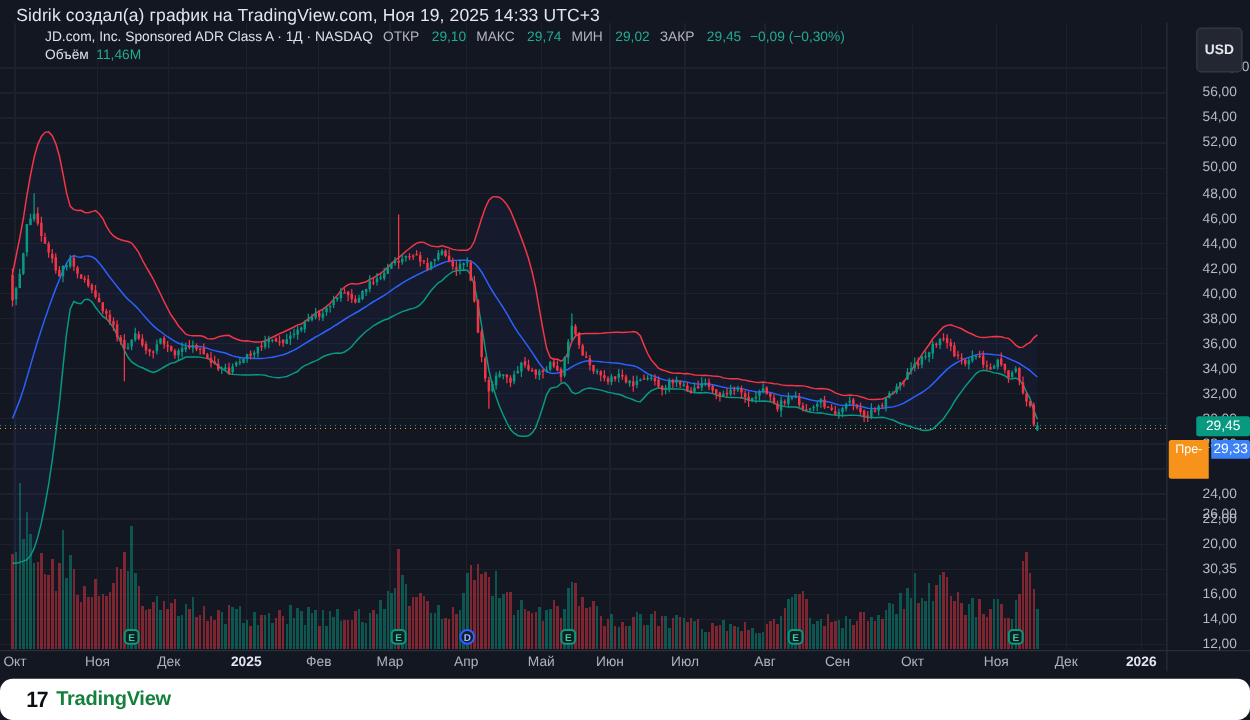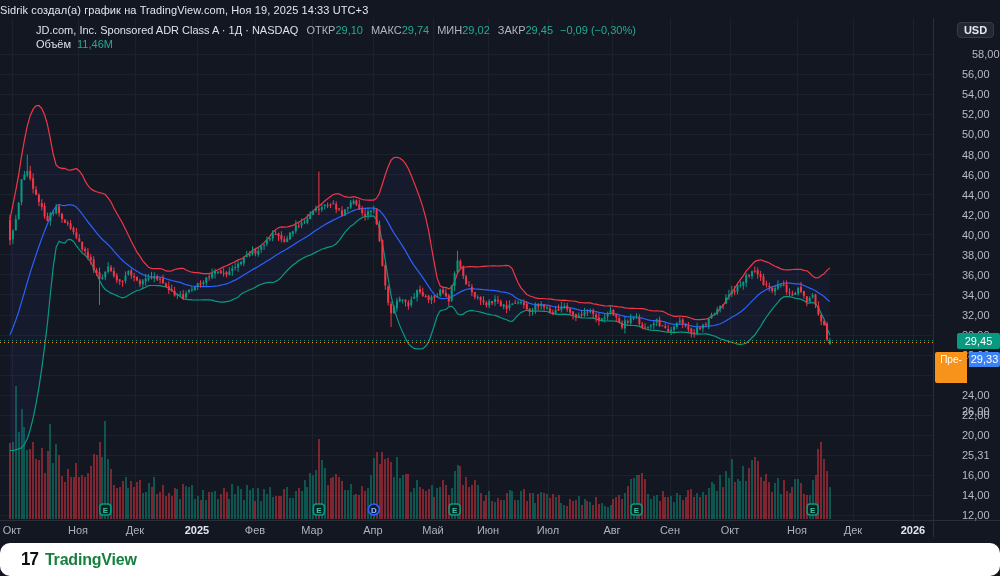"Sidrik создал(а) график на" .attribution { font-size: 11px -> 14px; left: 0 -> 13px }
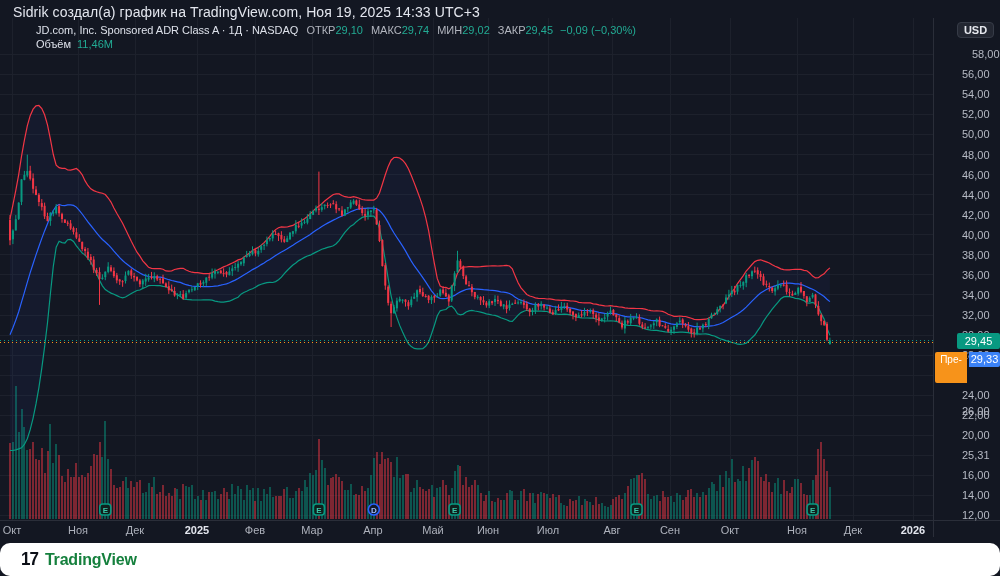"29,10" .val { margin-left: 0 -> 10px }
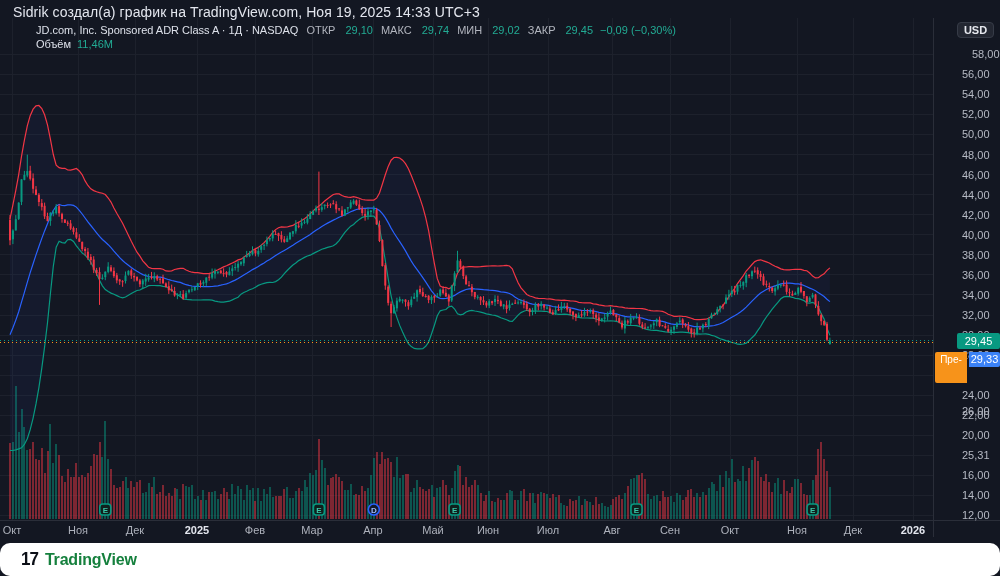"USD" #currency-button { height: 16px -> 36px }
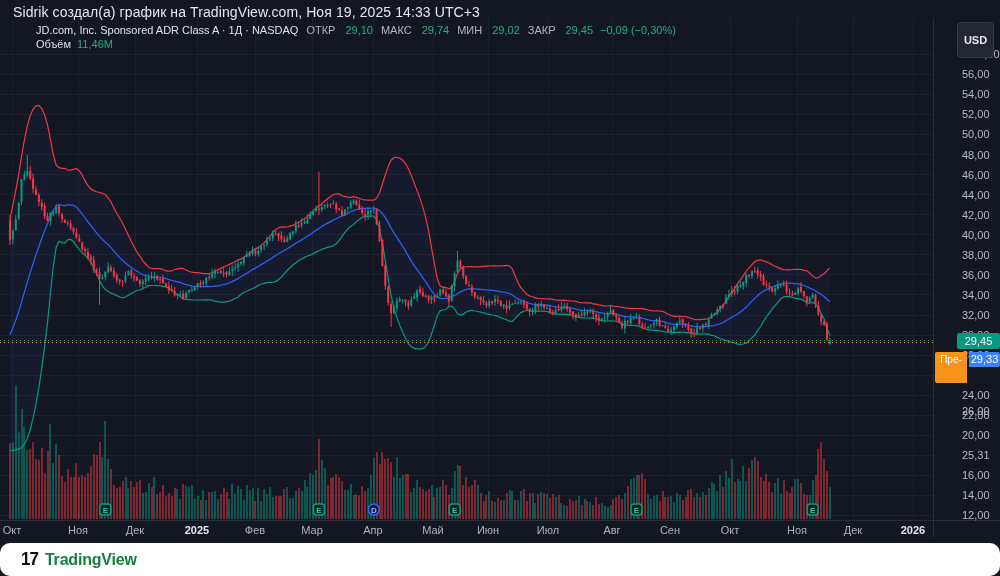"25,31" div.ptick { text: 25,31 -> 30,35 }
